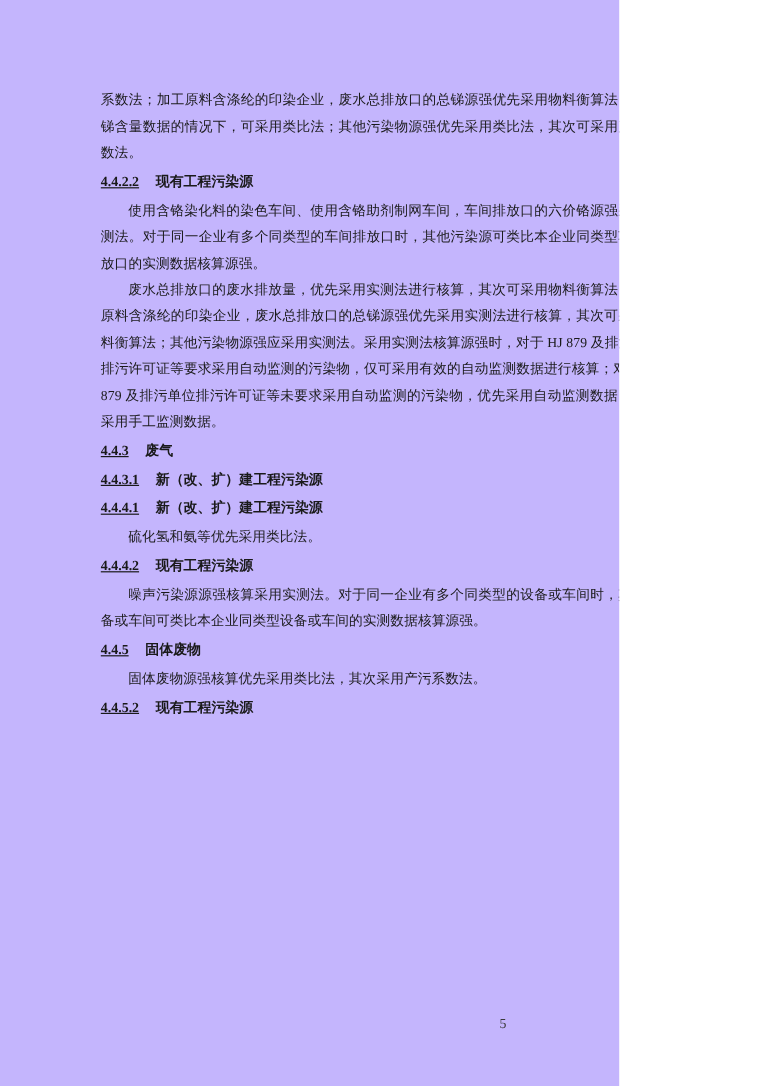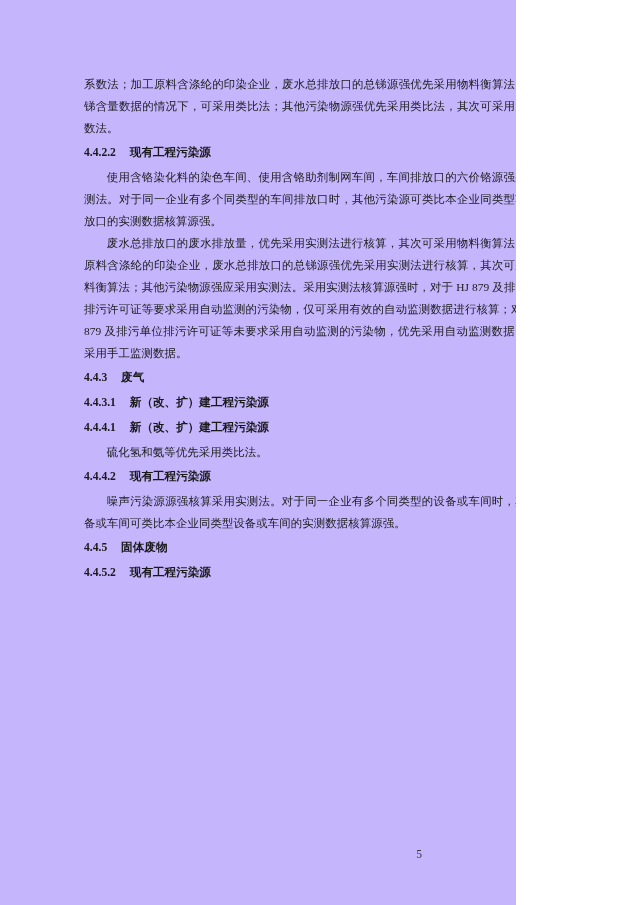"4.4.2.2" .heading .hnum { text-decoration: none -> underline }
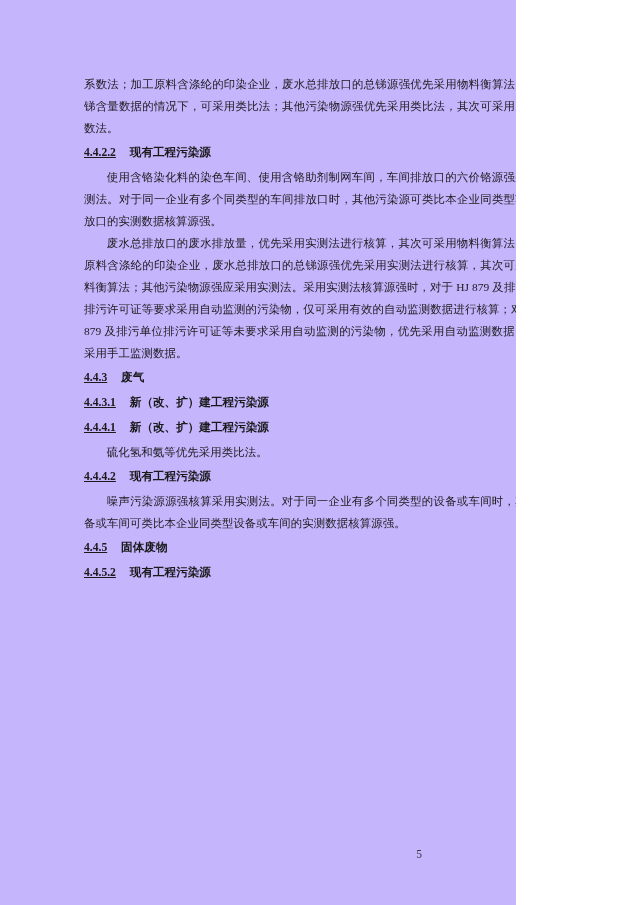"现有工程污染源" .heading .htitle { font-family: Liberation Sans, sans-serif -> Liberation Serif, serif }
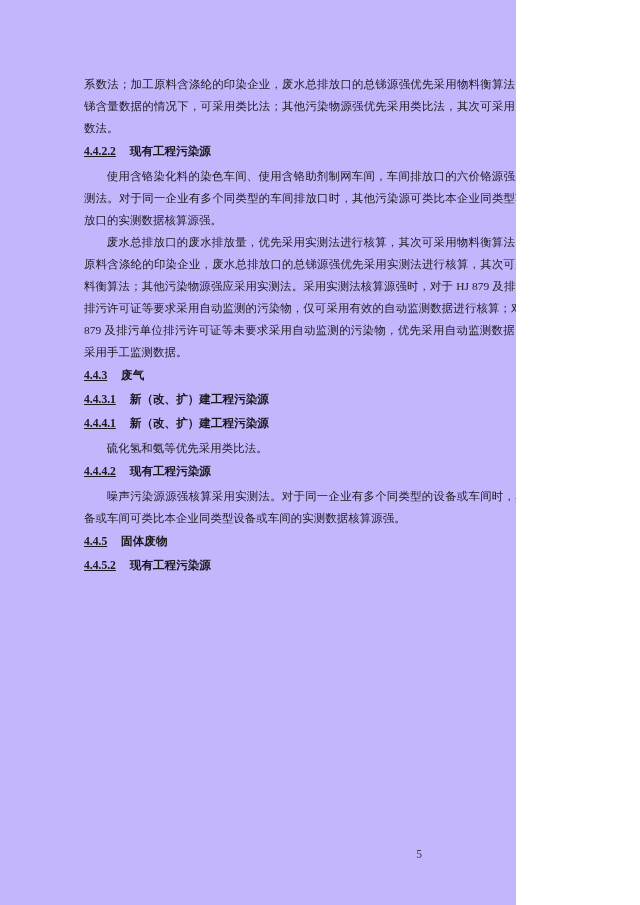"固体废物源强核算优先采用类比法，其次采用产污系数法。" p.para { html: none -> <p>固体废物源强核算优先采用类比法，其次采用产污系数法。</p> }
